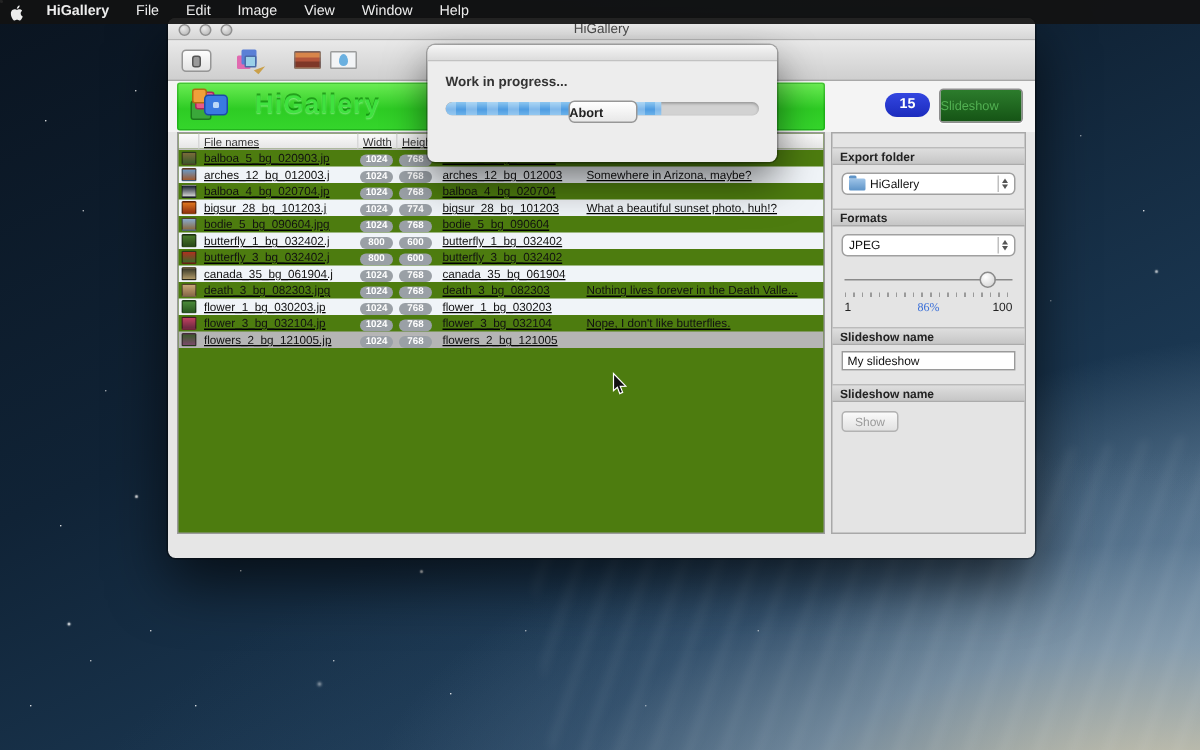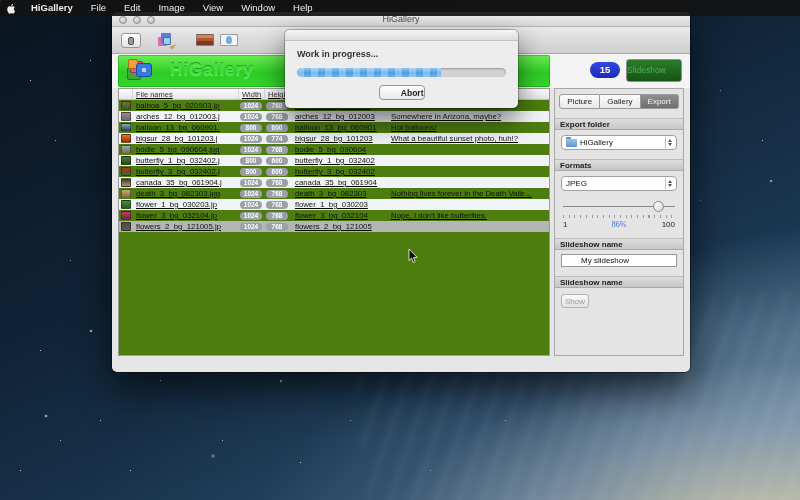"Abort" .abort-btn { text-align: right -> left; top: 55px -> 37px }
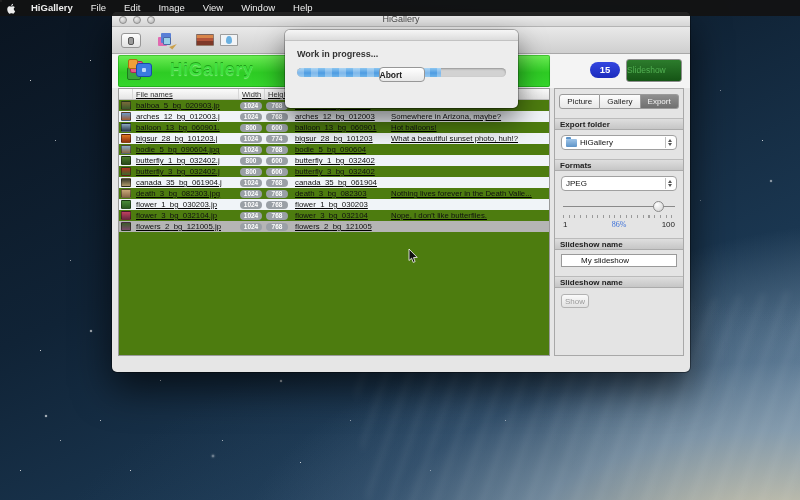"Picture" div.tabs { html: <div> <span>Picture</span> <span>Gallery</span> <span>Export</span> </div> -> none }
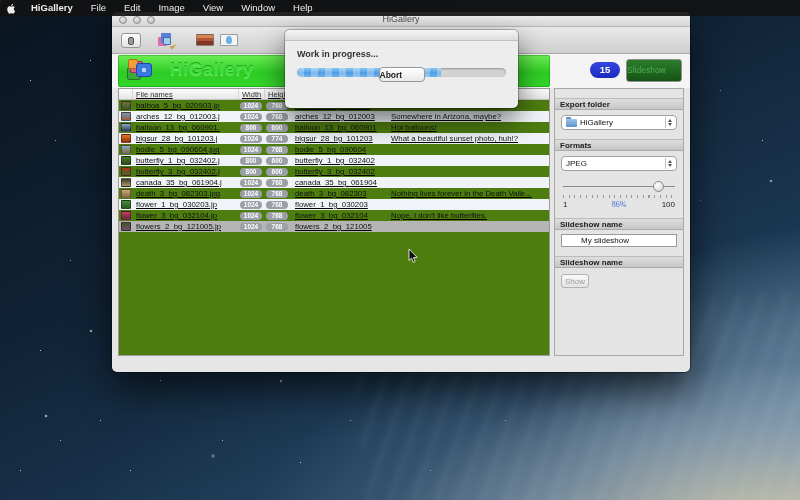"balboa_4_bg_020704.jp" div.trow { html: none -> <div> <span> <i></i> </span> <span>balboa_4_bg_020704.jp</span> <span><b>1024</b></span> <span><b>768</b></span> <span>balboa_4_bg_020704</span> <span></span> </div> }
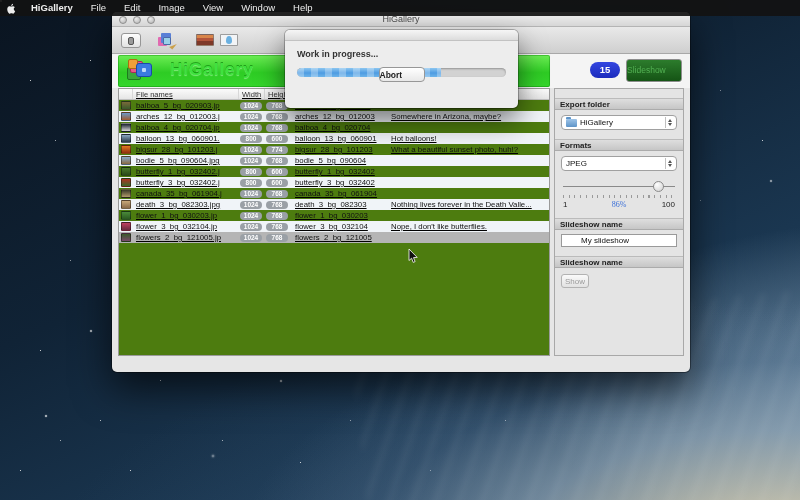"balloon_13_bg_060901." div.trow { html: <div> <span> <i></i> </span> <span>balloon_13_bg_060901.</span> <span><b>800</b></span> <span><b>600</b></span> <span>balloon_13_bg_060901</span> <span>Hot balloons!</span> </div> -> none }
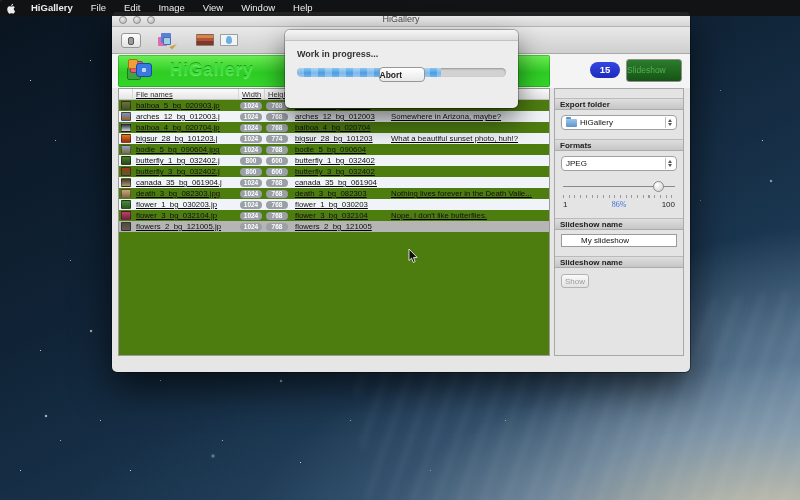"My slideshow" .text-input { padding: 0 19px -> 0 3px }
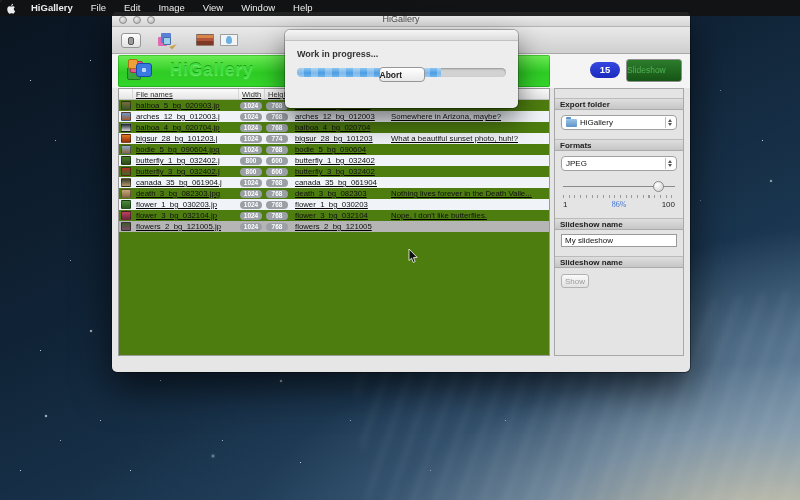"Show" .show-btn { width: 28px -> 38px }
